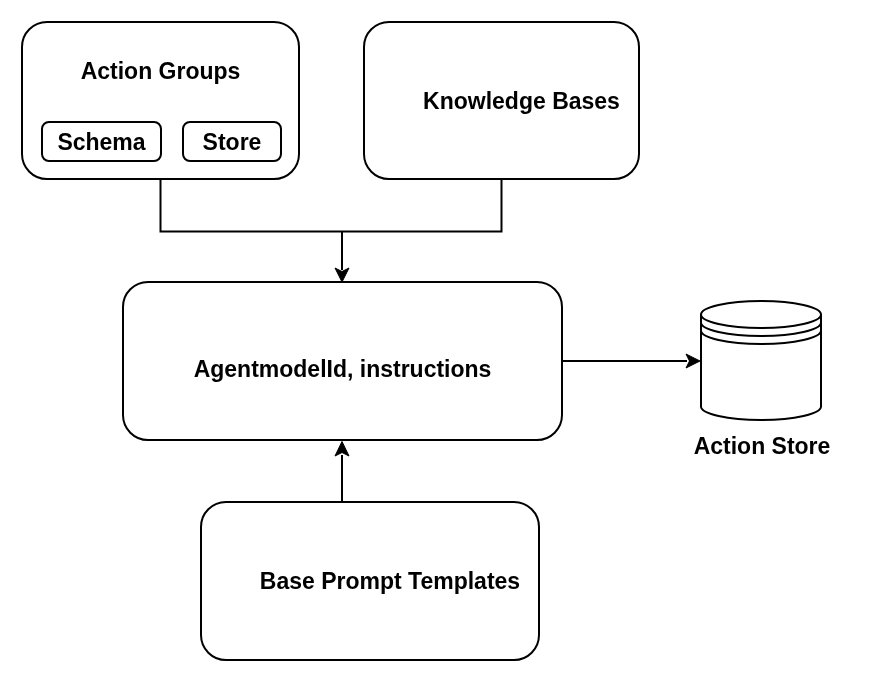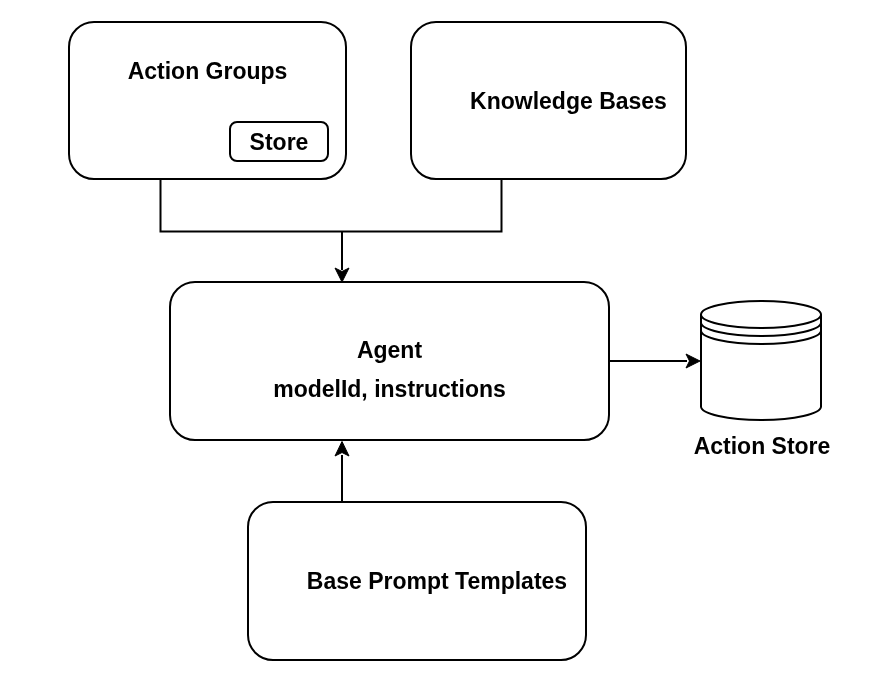"Action Groups" .node { margin-left: 47px -> none }
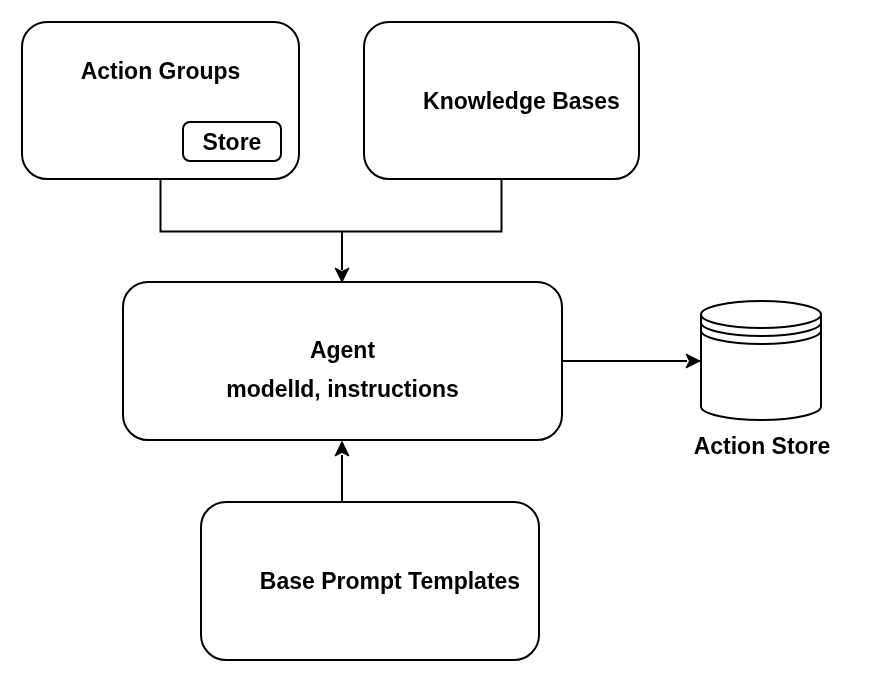"Schema" div.chip { html: none -> <div> <span>Schema</span> </div> }
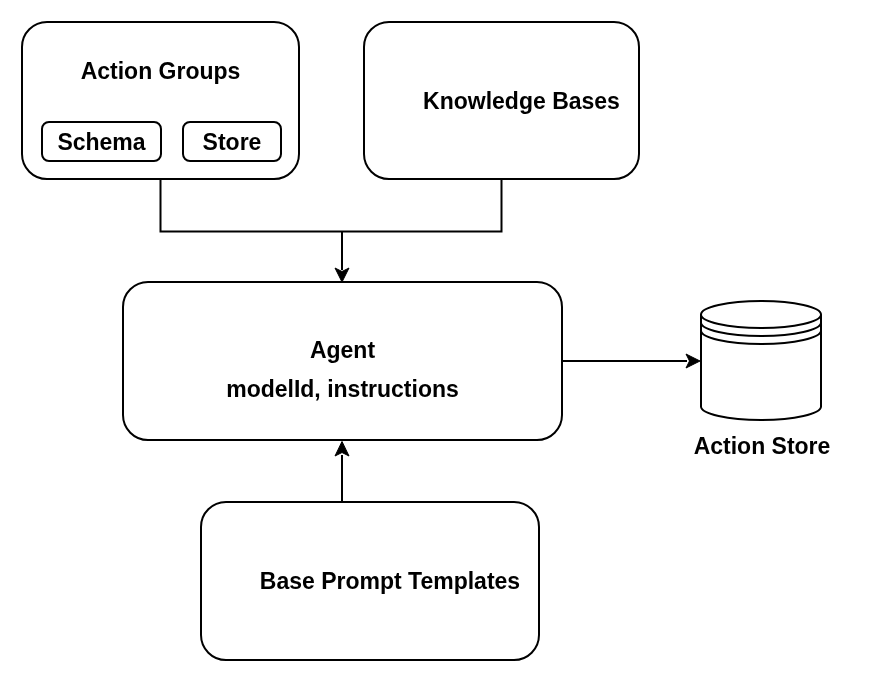"Agent" .agent-body { flex-direction: column -> row }
